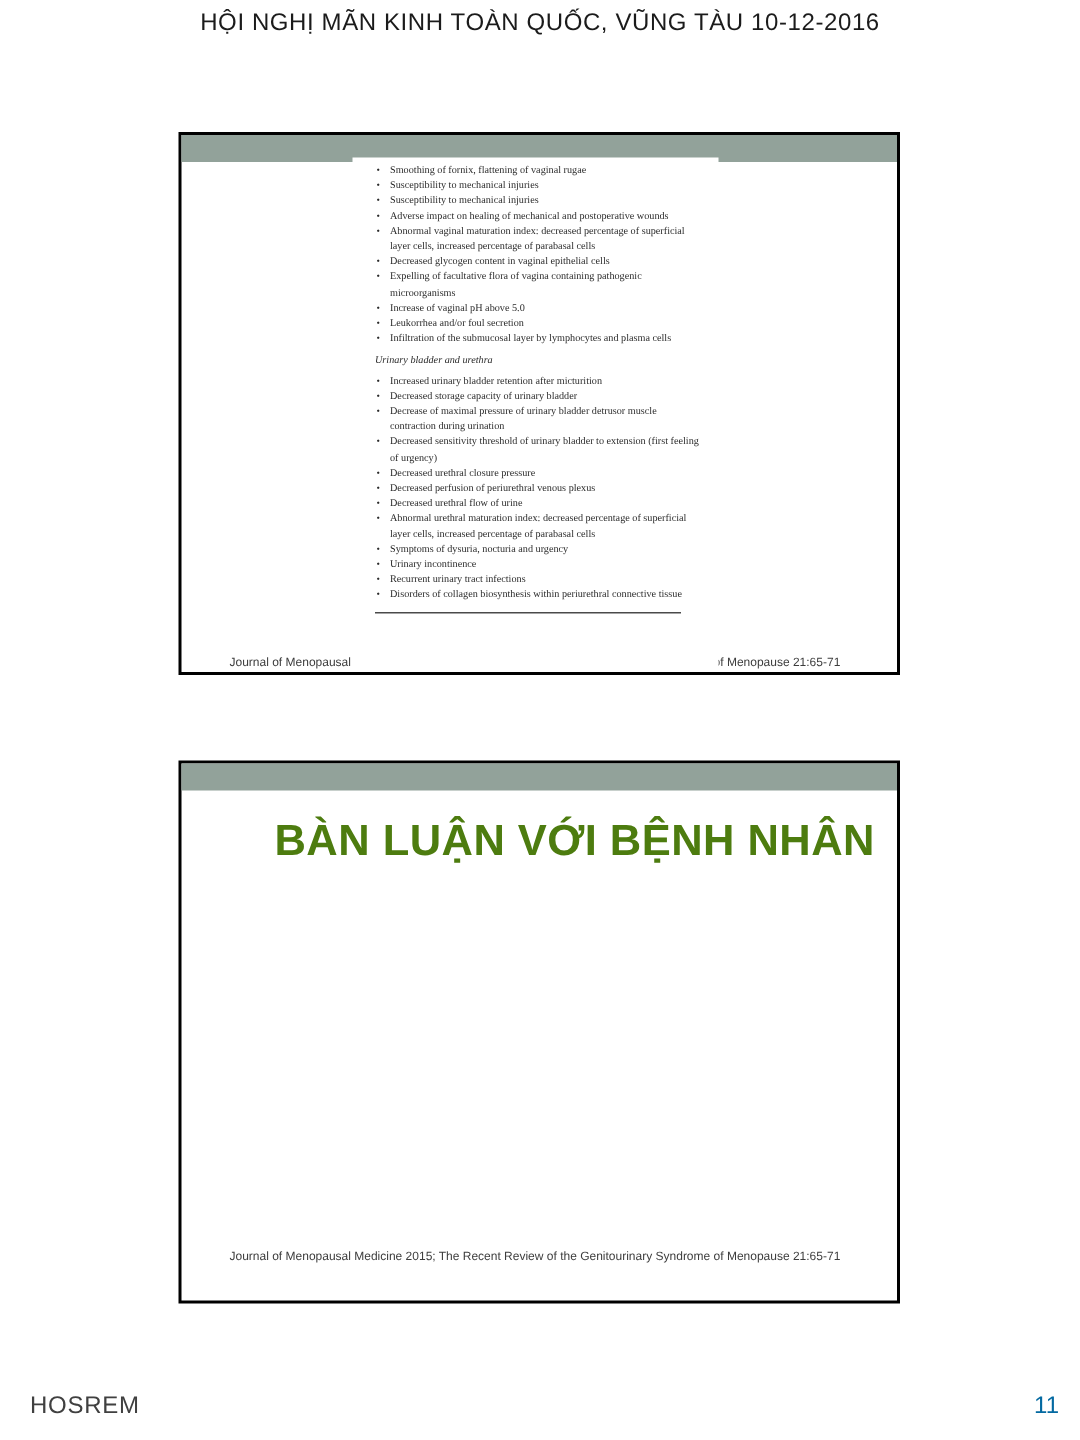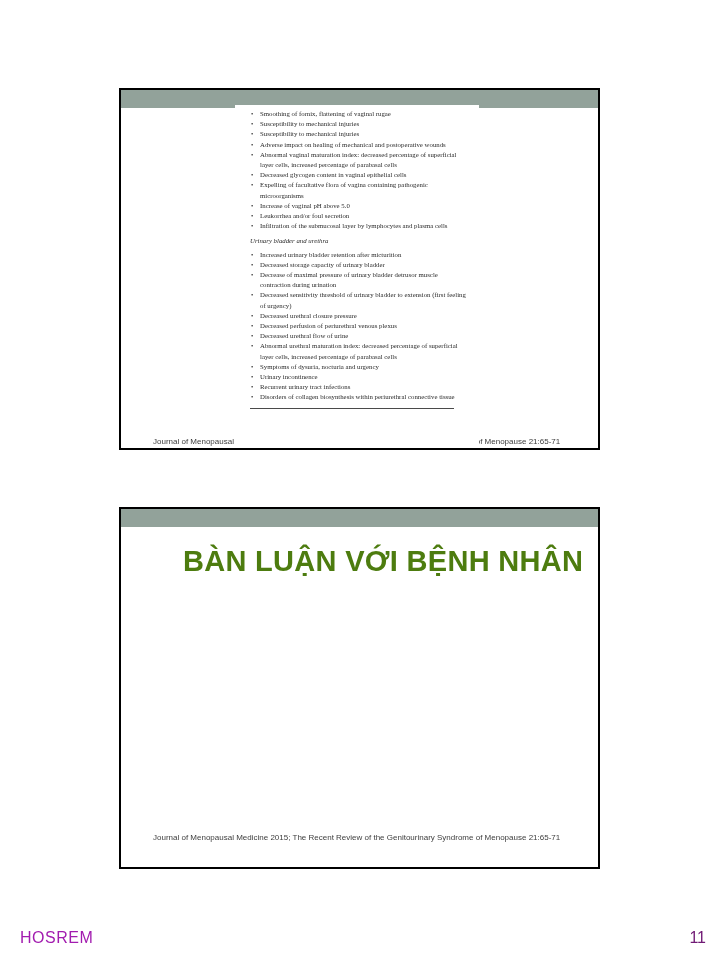"HỘI NGHỊ MÃN KINH TOÀN" div.page-header { html: none -> <div>HỘI NGHỊ MÃN KINH TOÀN QUỐC, VŨNG TÀU 10-12-2016</div> }
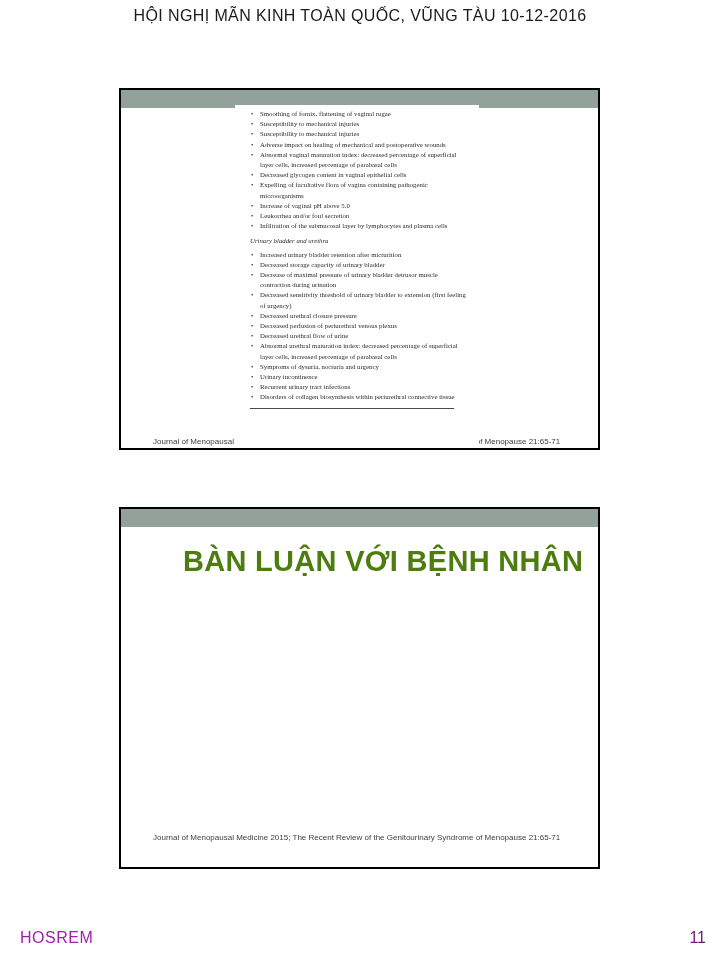"HOSREM" .footer-logo { color: #a21caf -> #404040 }
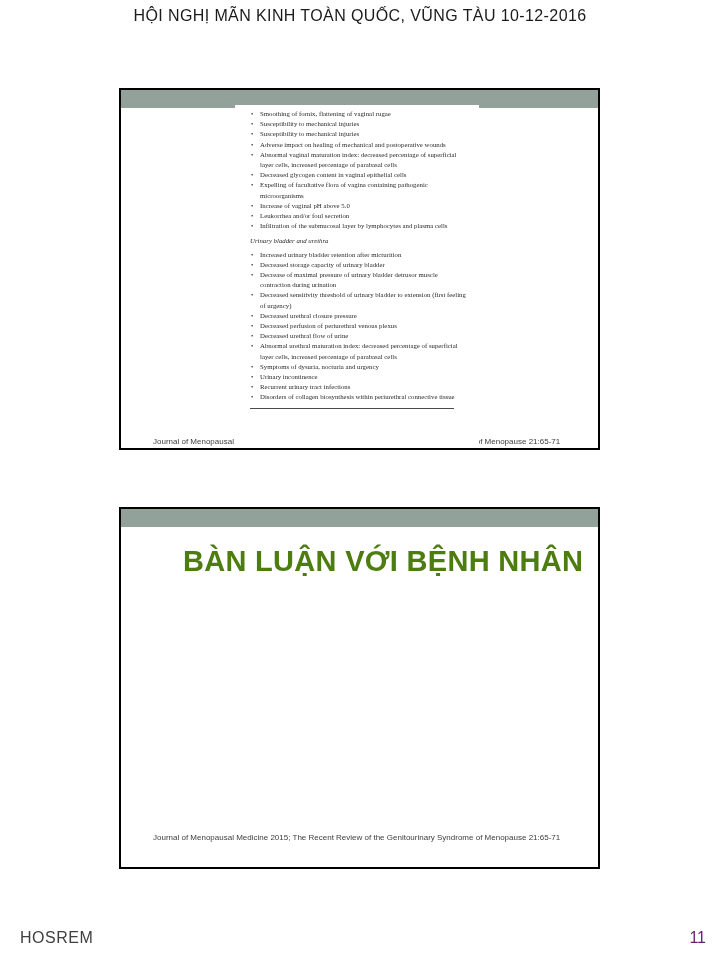"11" .page-number { color: #701a75 -> #0369a1 }
